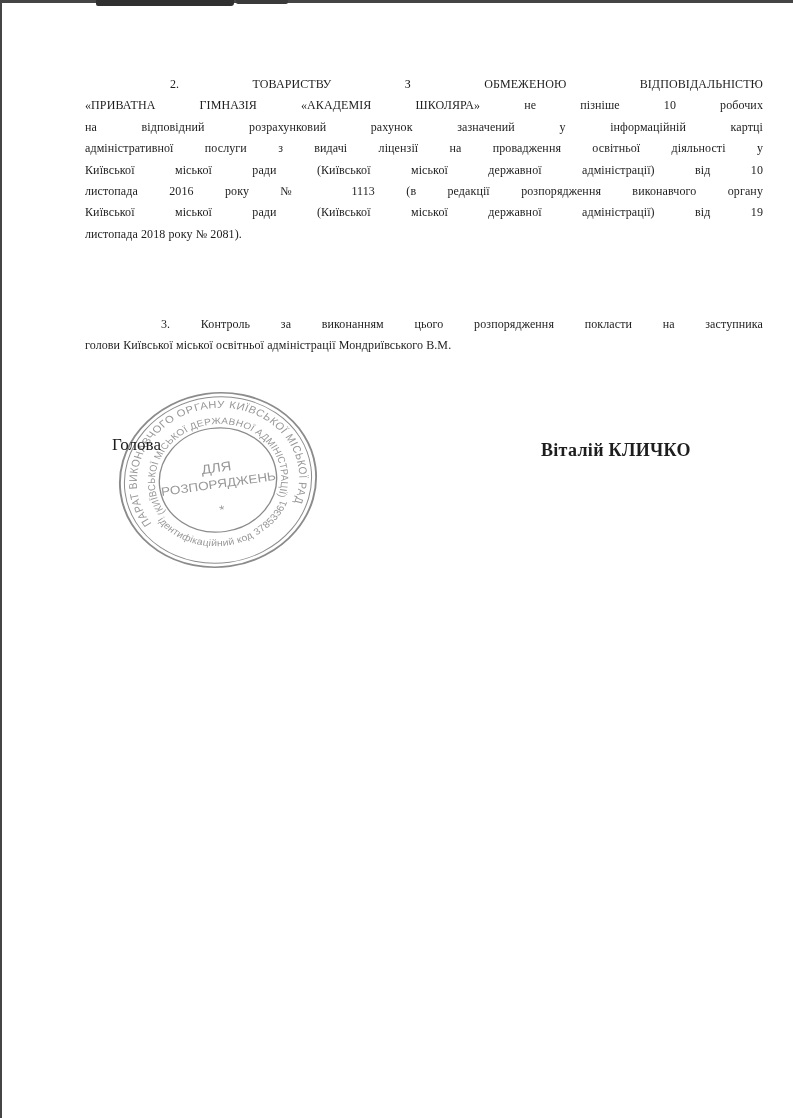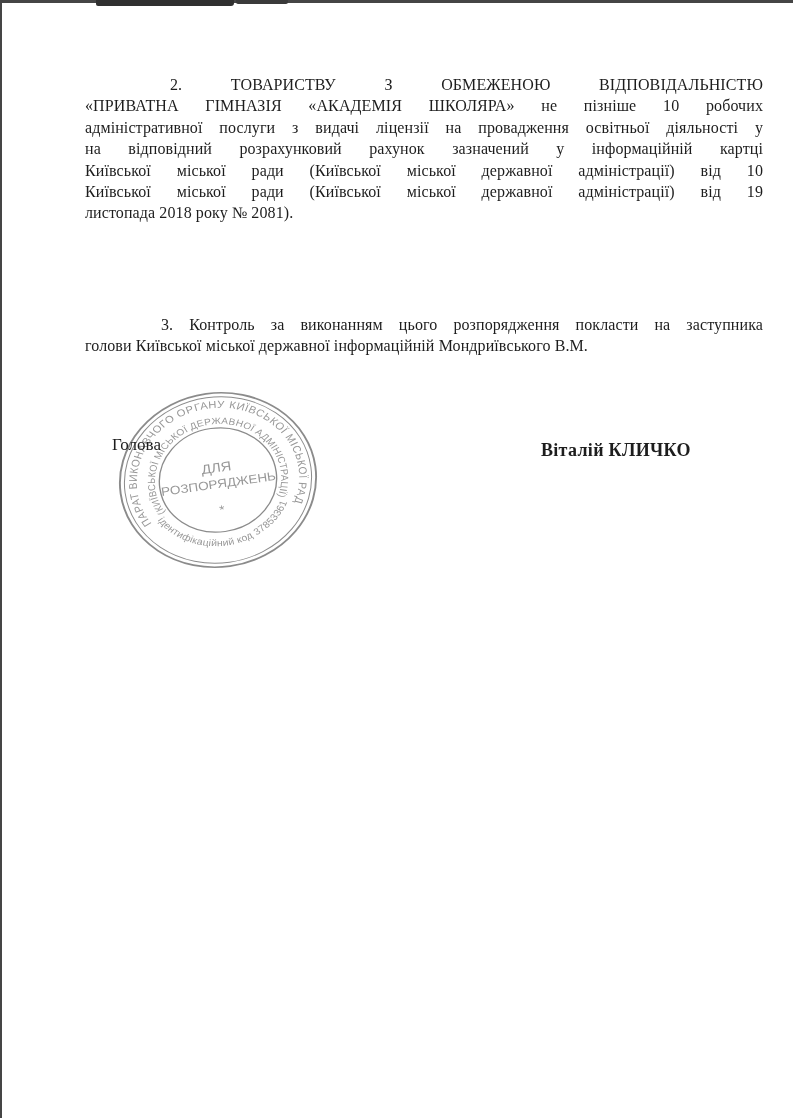"2. ТОВАРИСТВУ З ОБМЕЖЕНОЮ" .para { font-size: 16px -> 12px }
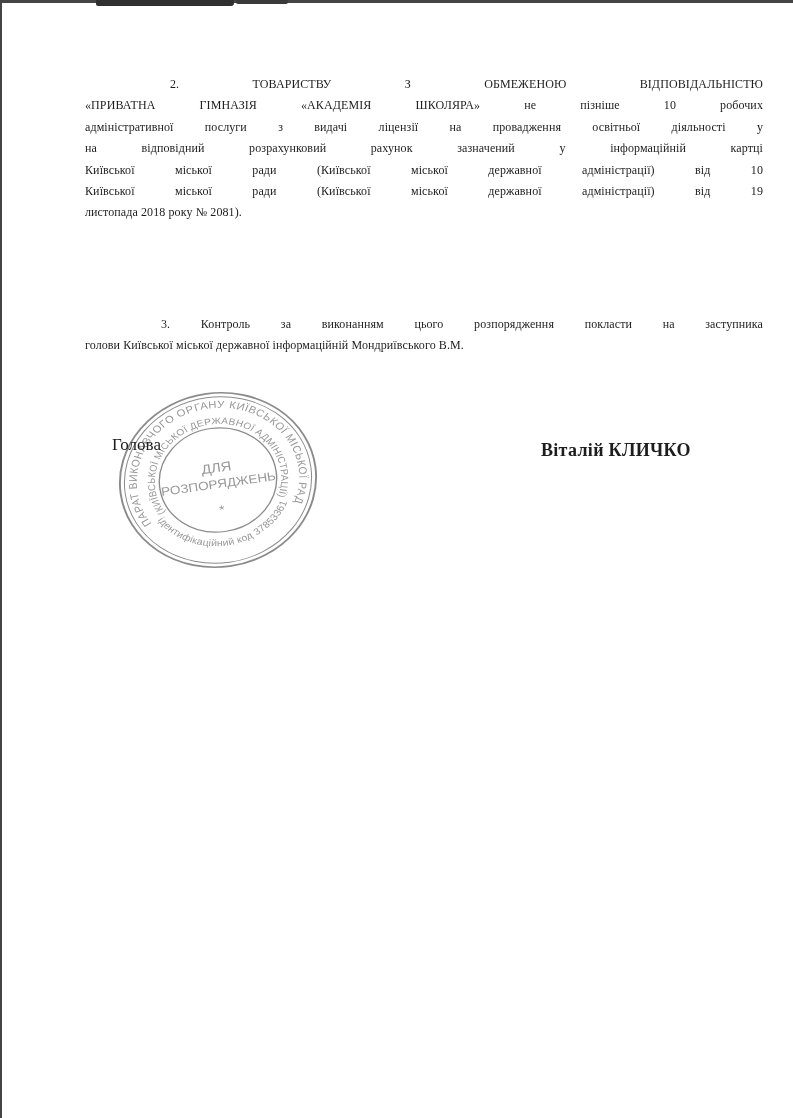"адміністративної послуги з видачі" div.line { order: before "на відповідний розрахунковий рахунок" -> after "на відповідний розрахунковий рахунок" }
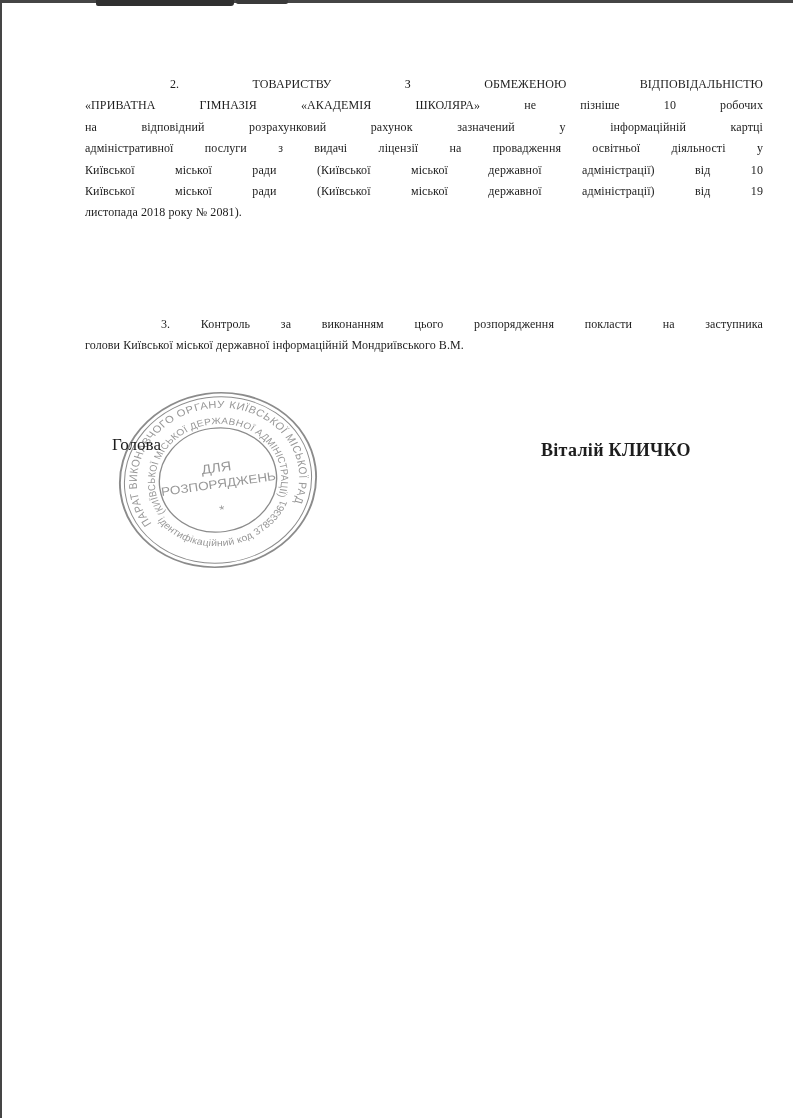"листопада 2016 року № 1113" div.line { html: none -> <div>листопада 2016 року № 1113 (в редакції розпорядження виконавчого органу</div> }
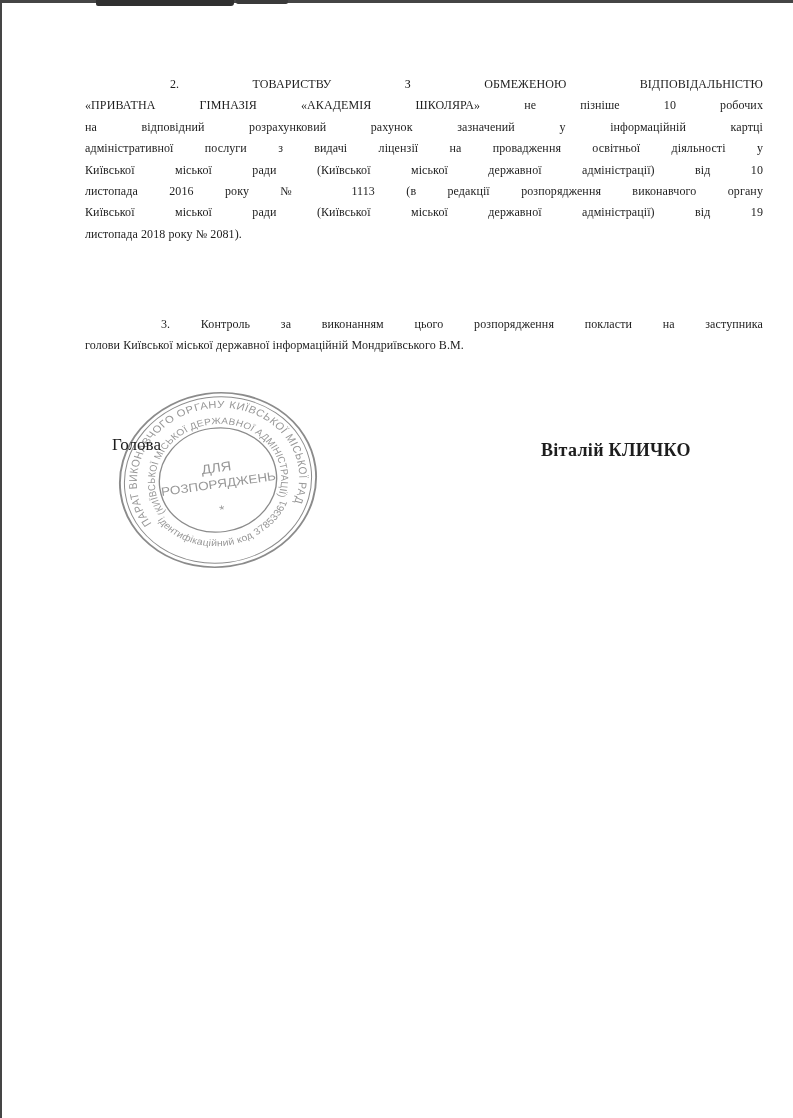"голови Київської міської державної" div.line { text: державної інформаційній -> освітньої адміністрації }
